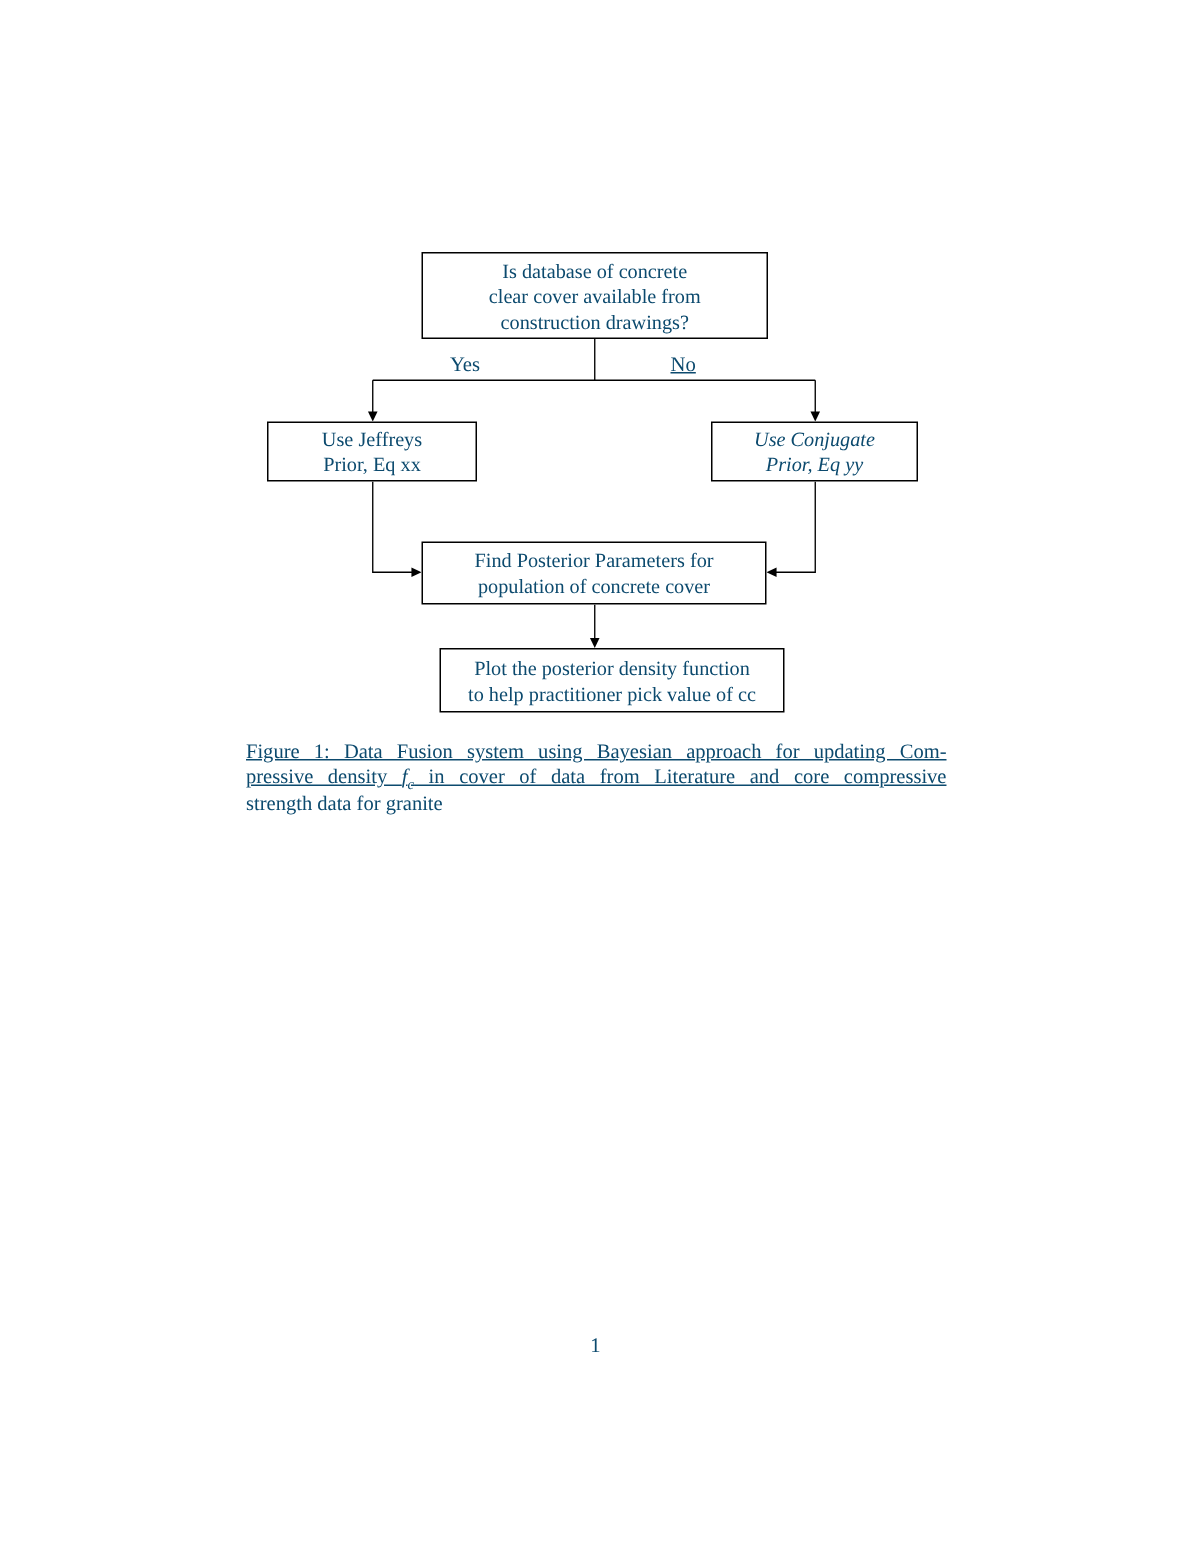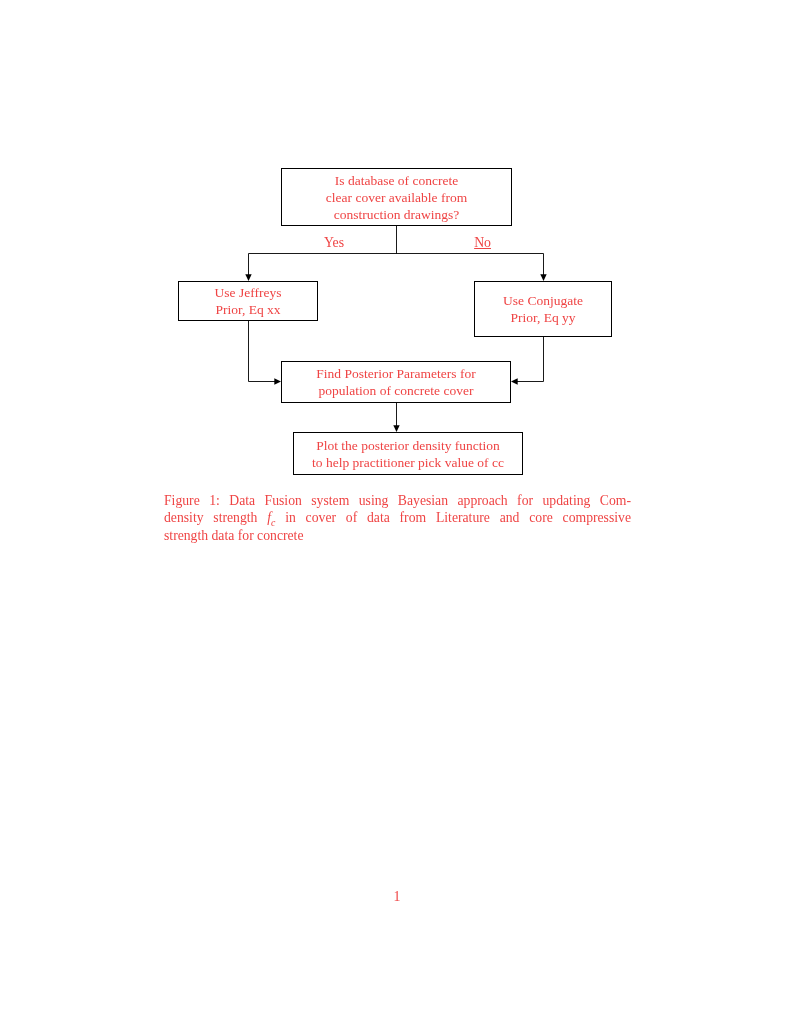"Is database of concrete" .page { color: #ef4444 -> #0c4a6e }
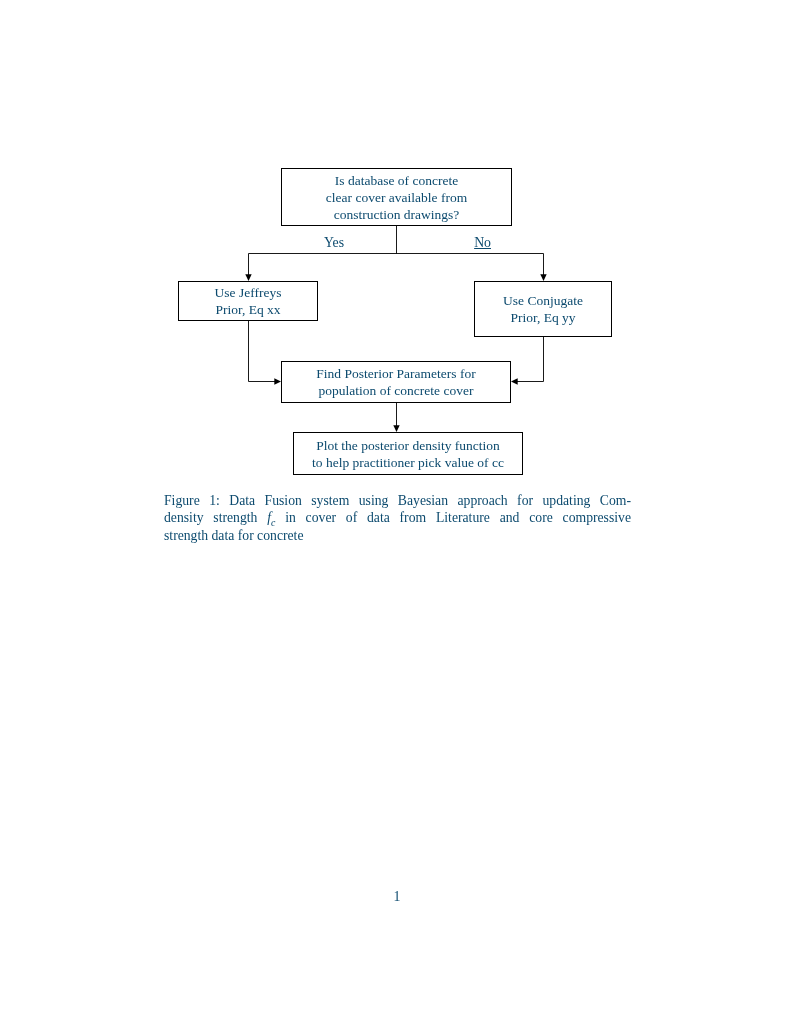"Yes" .edge-label { text-align: right -> left }
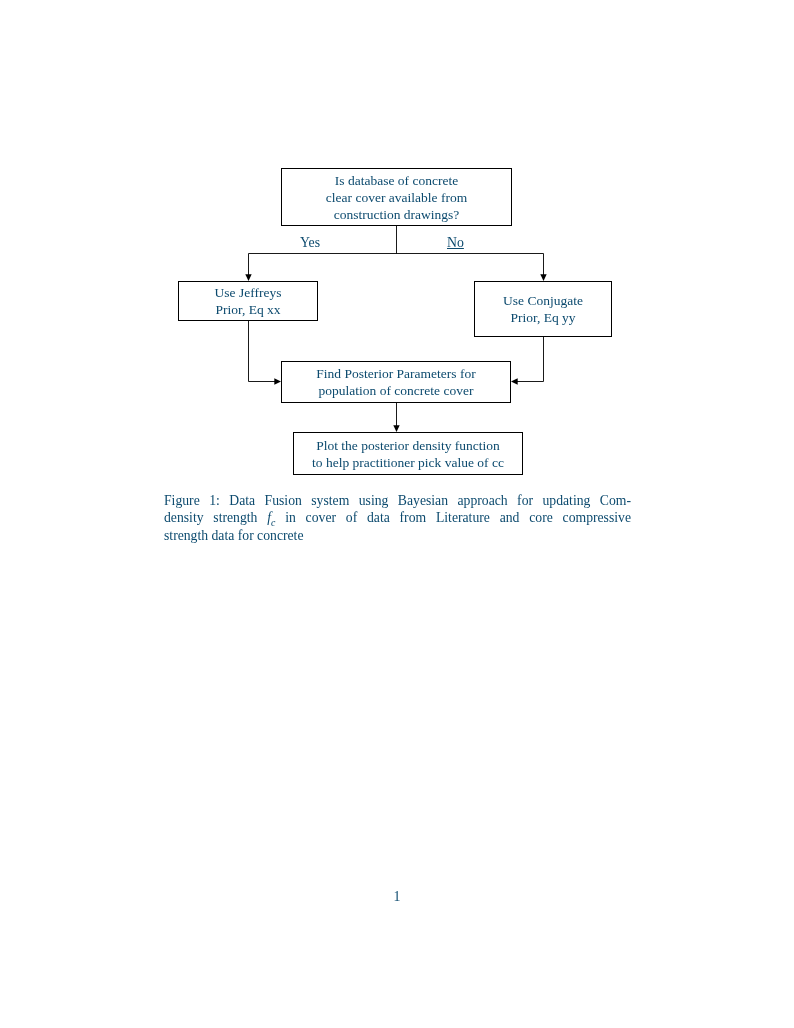"Use Conjugate" .box-conjugate { font-style: none -> italic; height: 56px -> 40px }
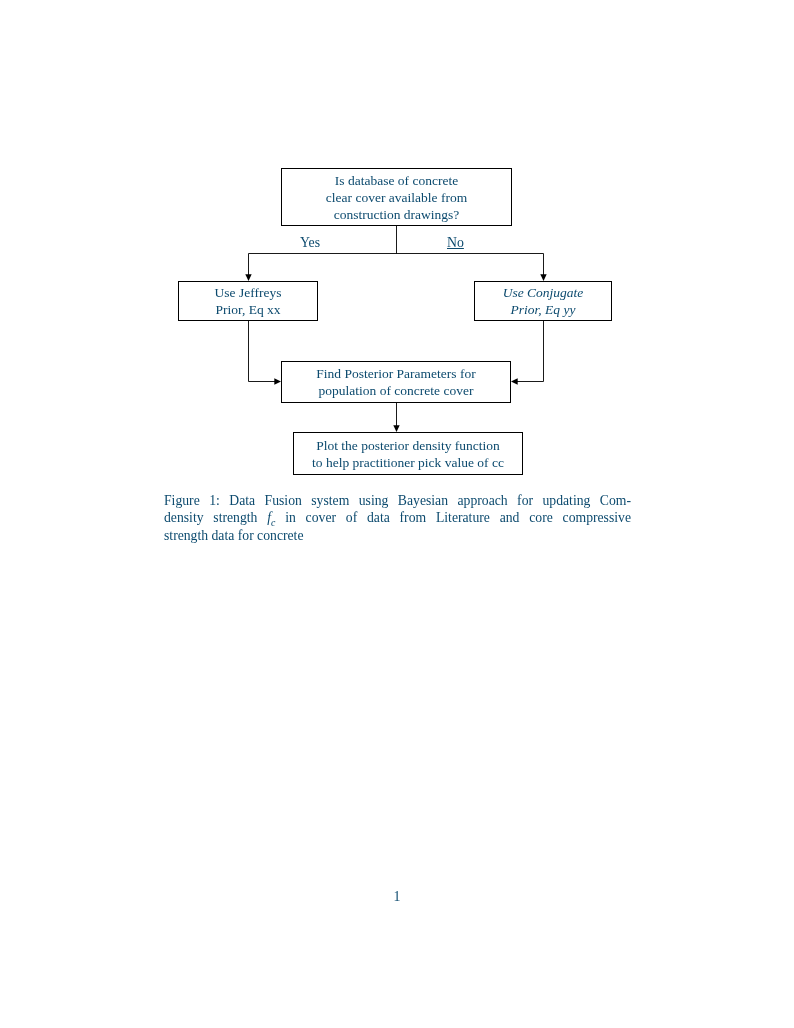"Figure 1: Data Fusion system" .caption .just { text-decoration: none -> underline }
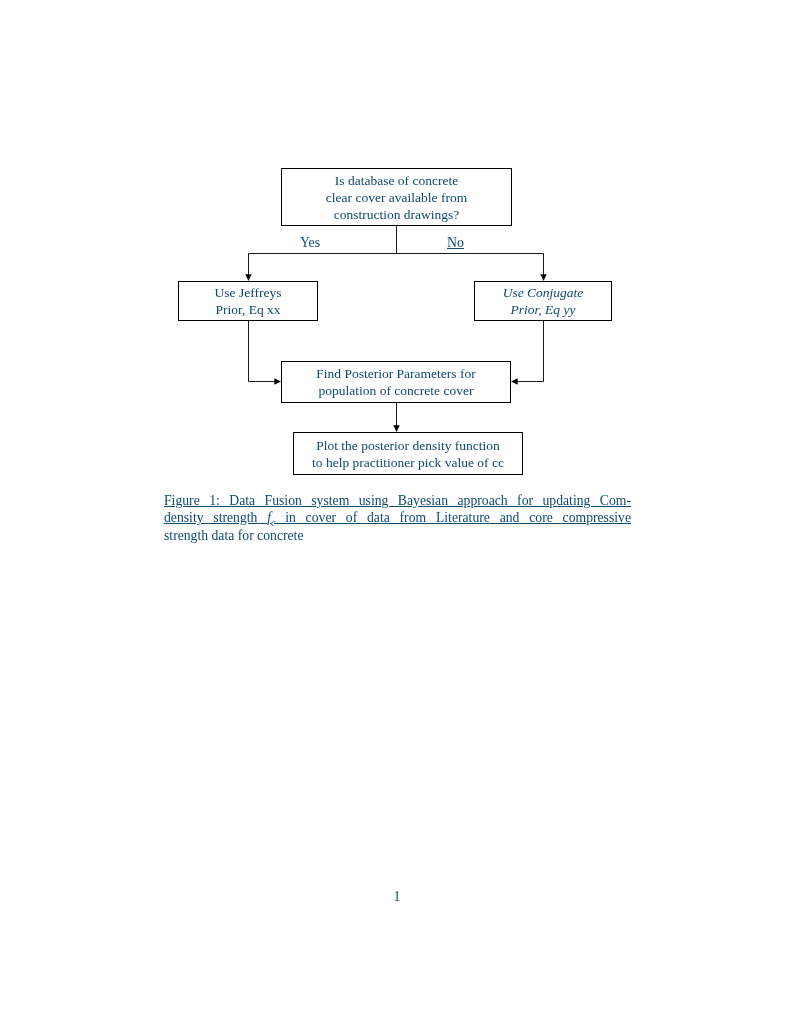"density strength" span { text: density strength -> pressive density }
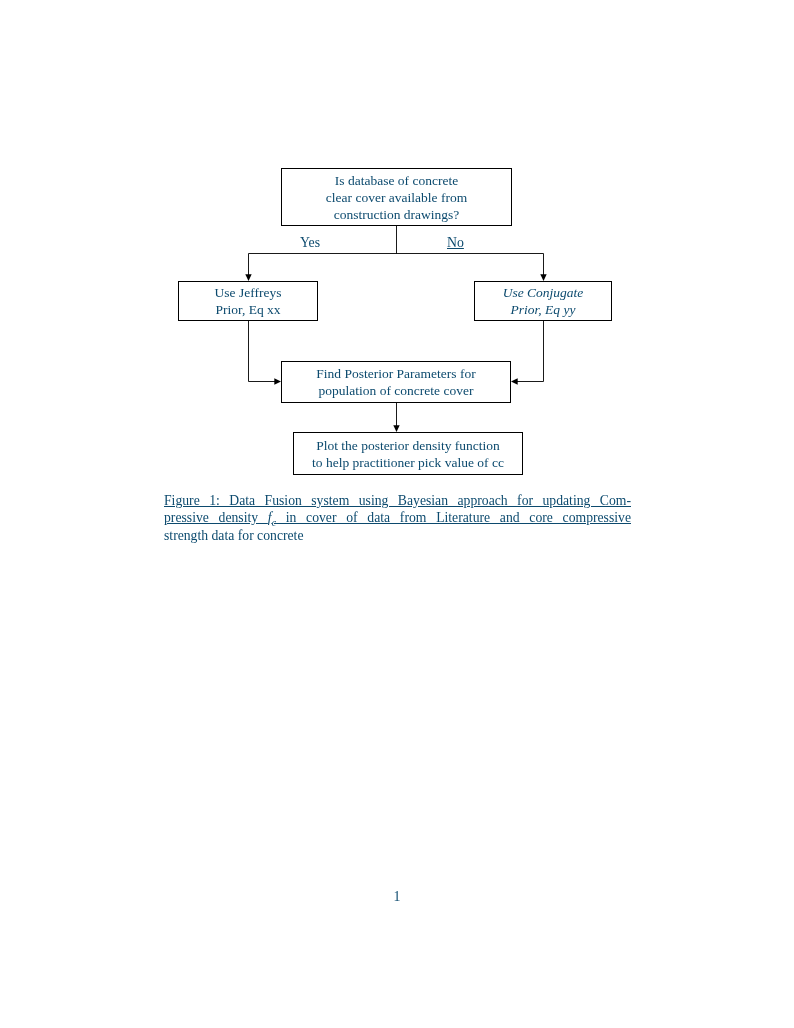"strength data for concrete" div { text: concrete -> granite }
